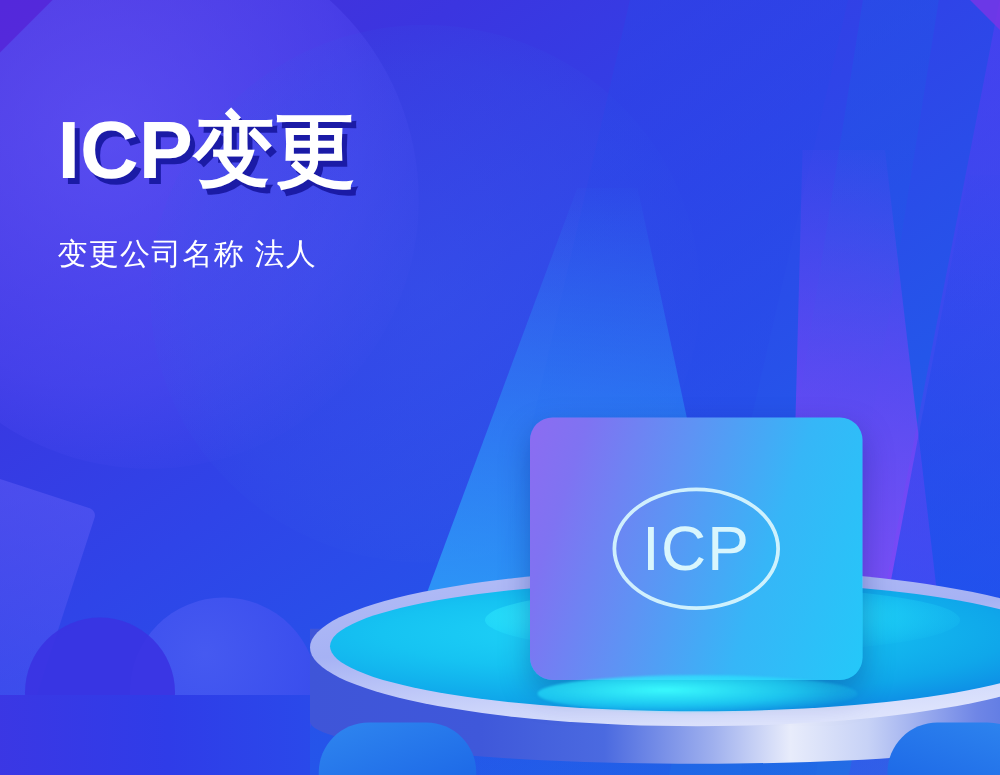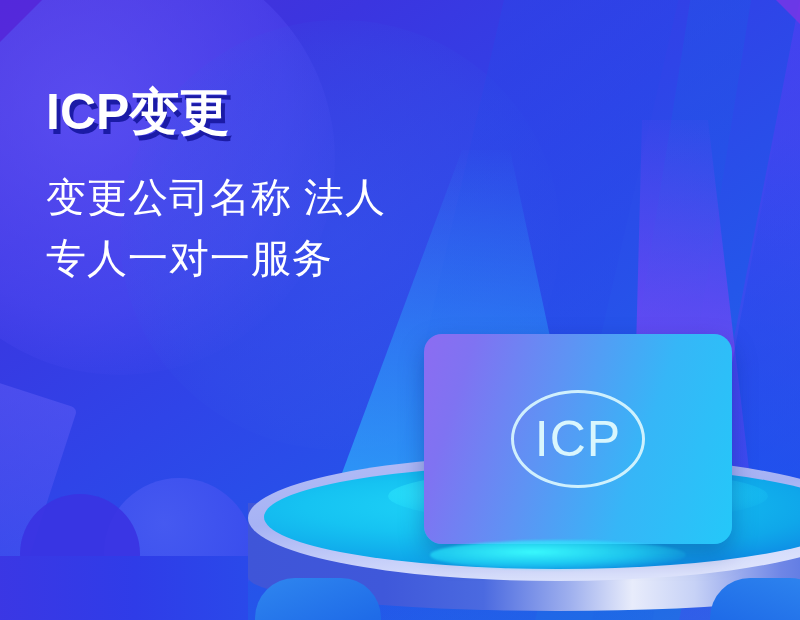"ICP变更" .headline { font-size: 50px -> 65px }
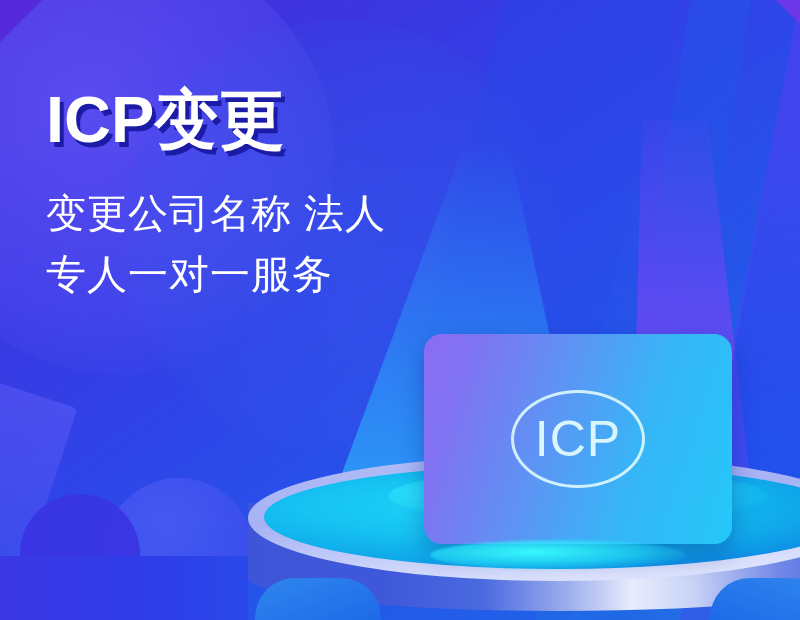"变更公司名称 法人" .sub-line { font-size: 40px -> 24px }
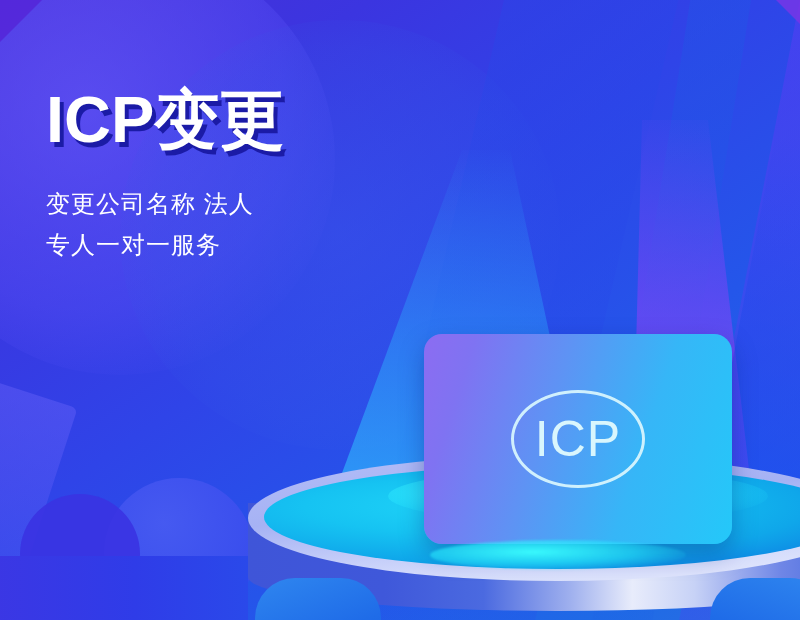"专人一对一服务" div.sub-line { html: <div>专人一对一服务</div> -> none }
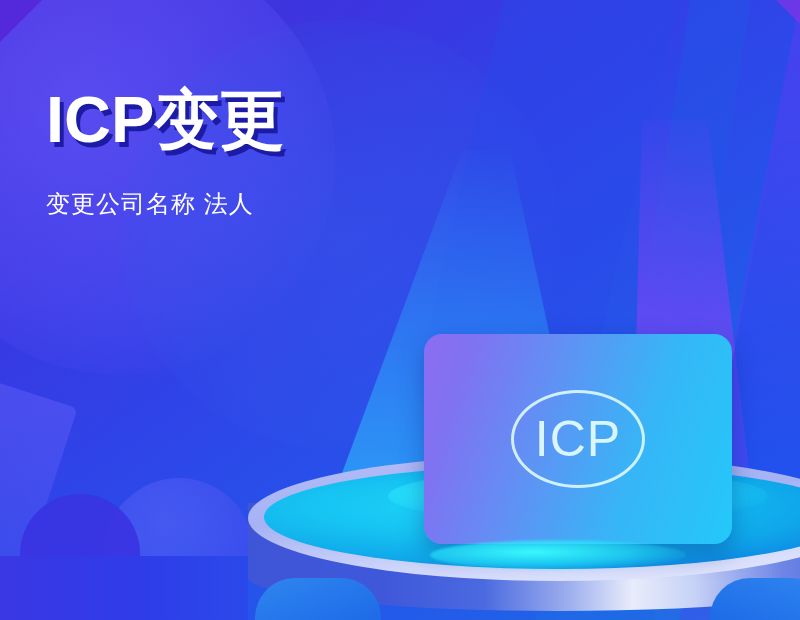"ICP" .card { width: 308px -> 266px }
